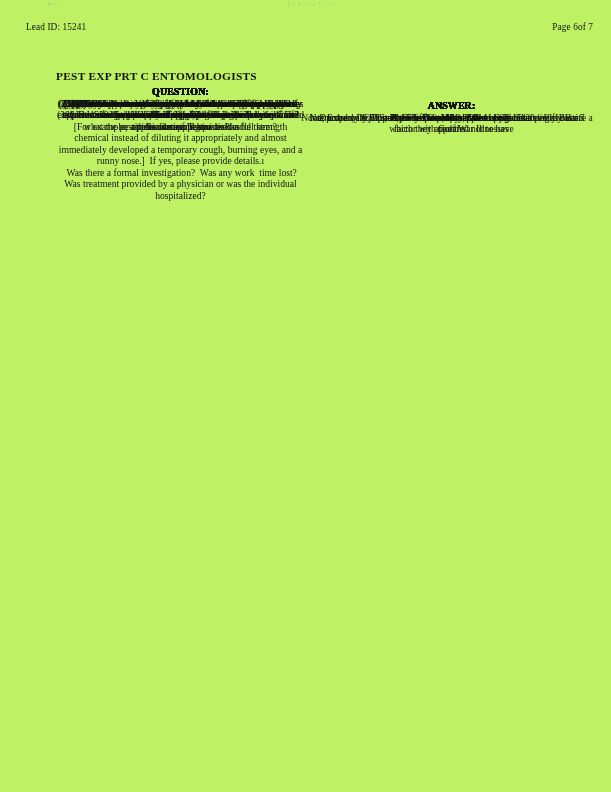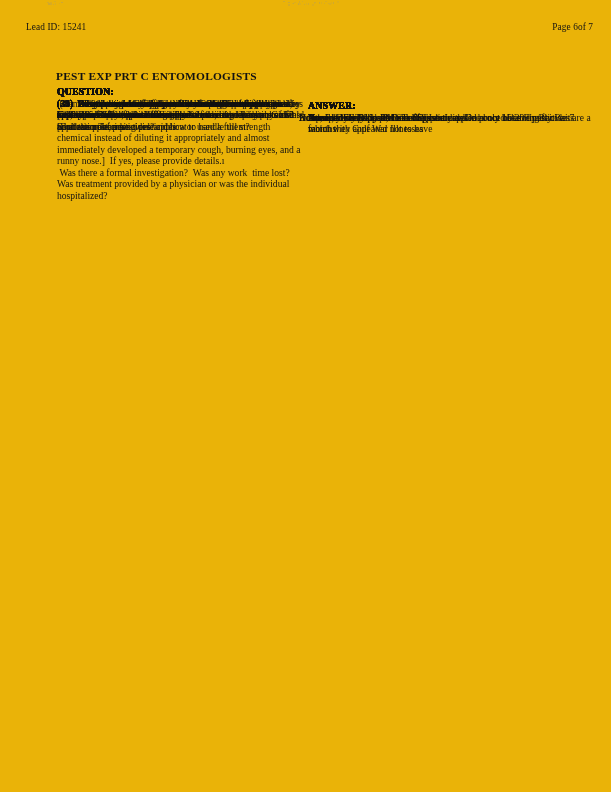"Lead ID: 15241" .page { background: #eab308 -> #bef264; text-align: none -> center }
